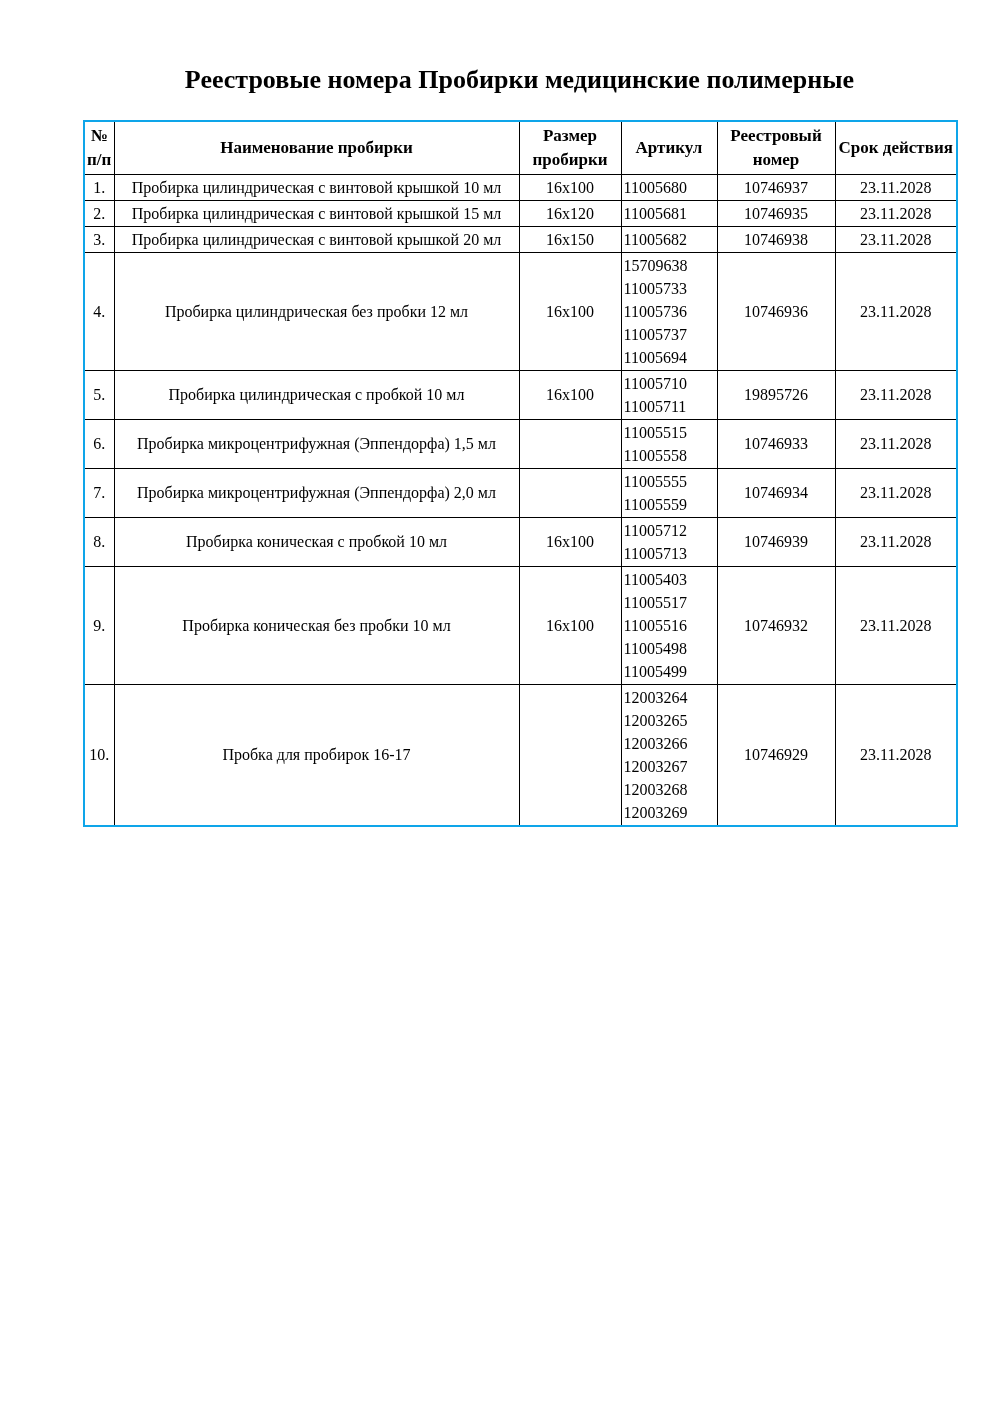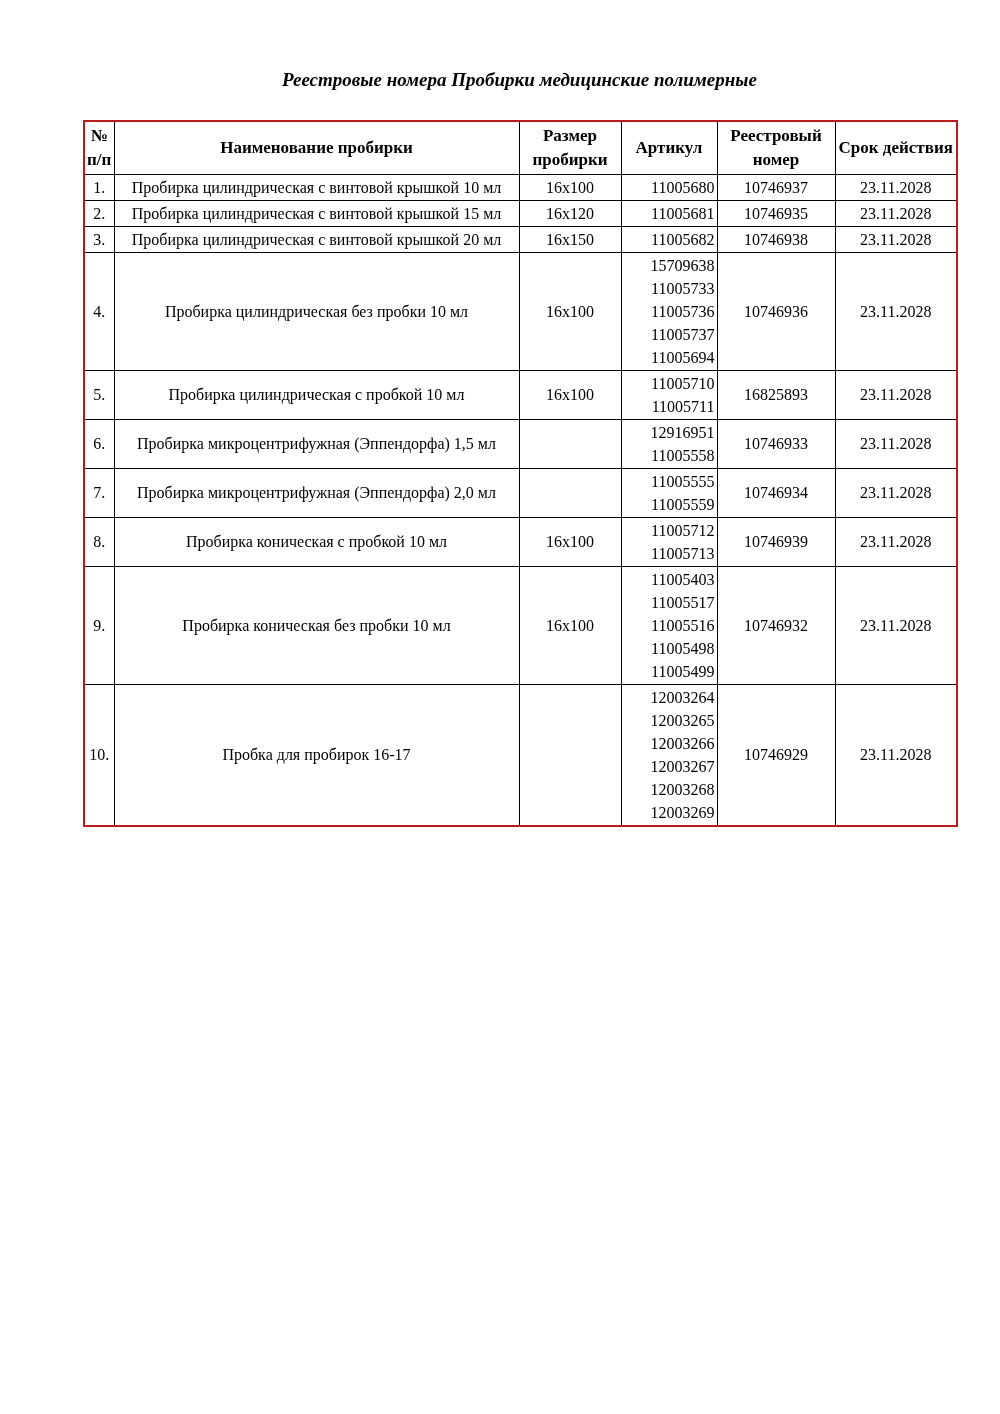"Реестровые номера Пробирки медицинские" .title-block { font-size: 19px -> 26px; font-style: italic -> none }
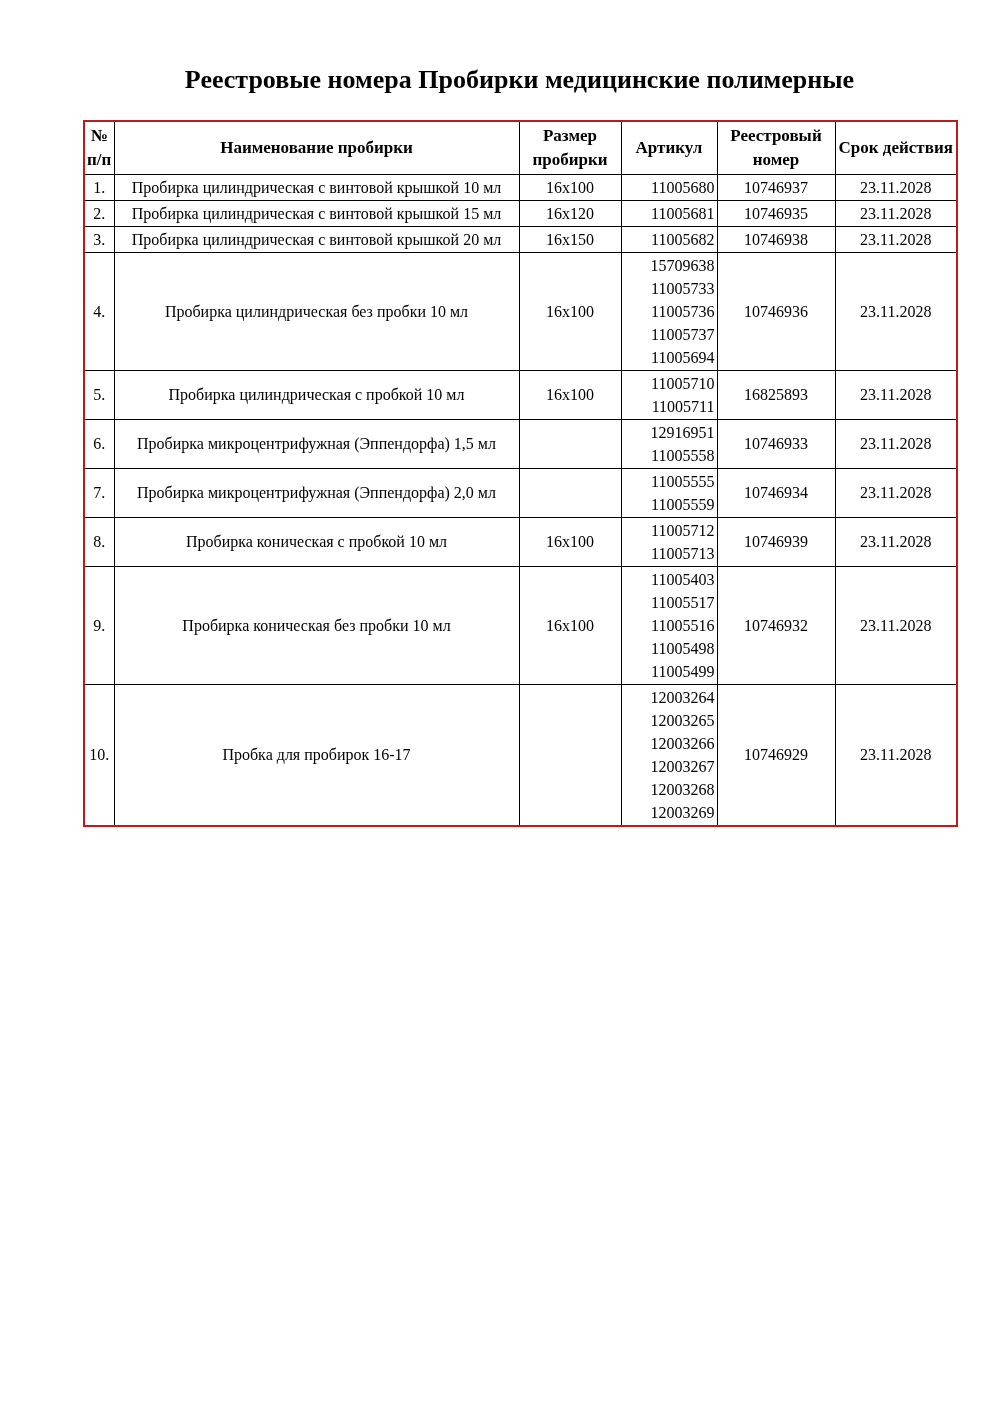"№ п/п" table.registry { border: 2px solid #b91c1c -> 2px solid #0ea5e9 }
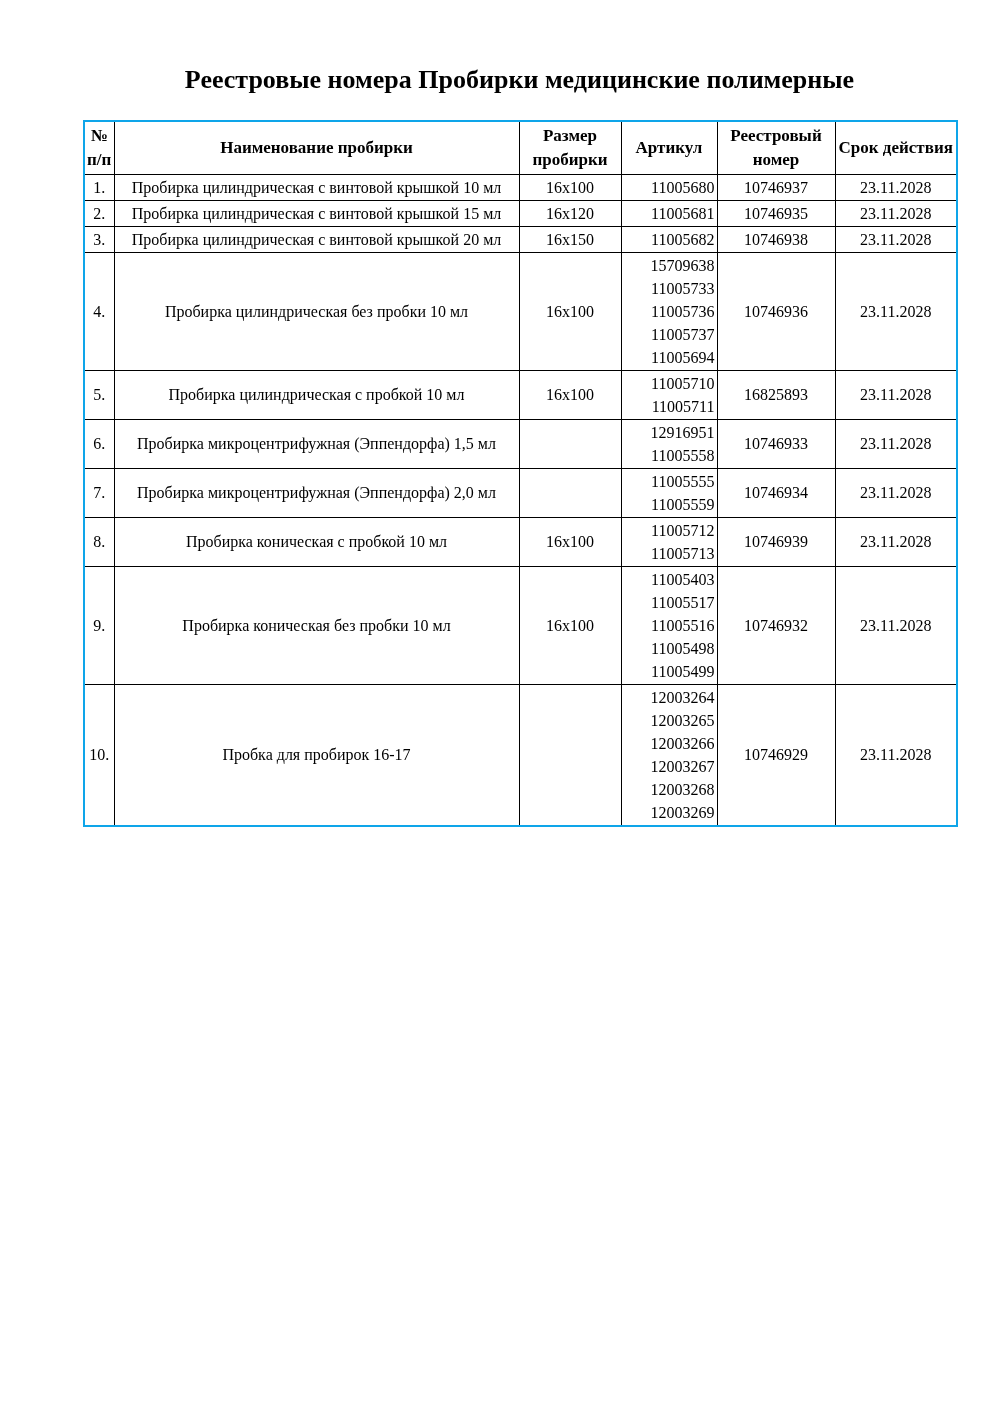"11005680" td.c-art { text-align: right -> left }
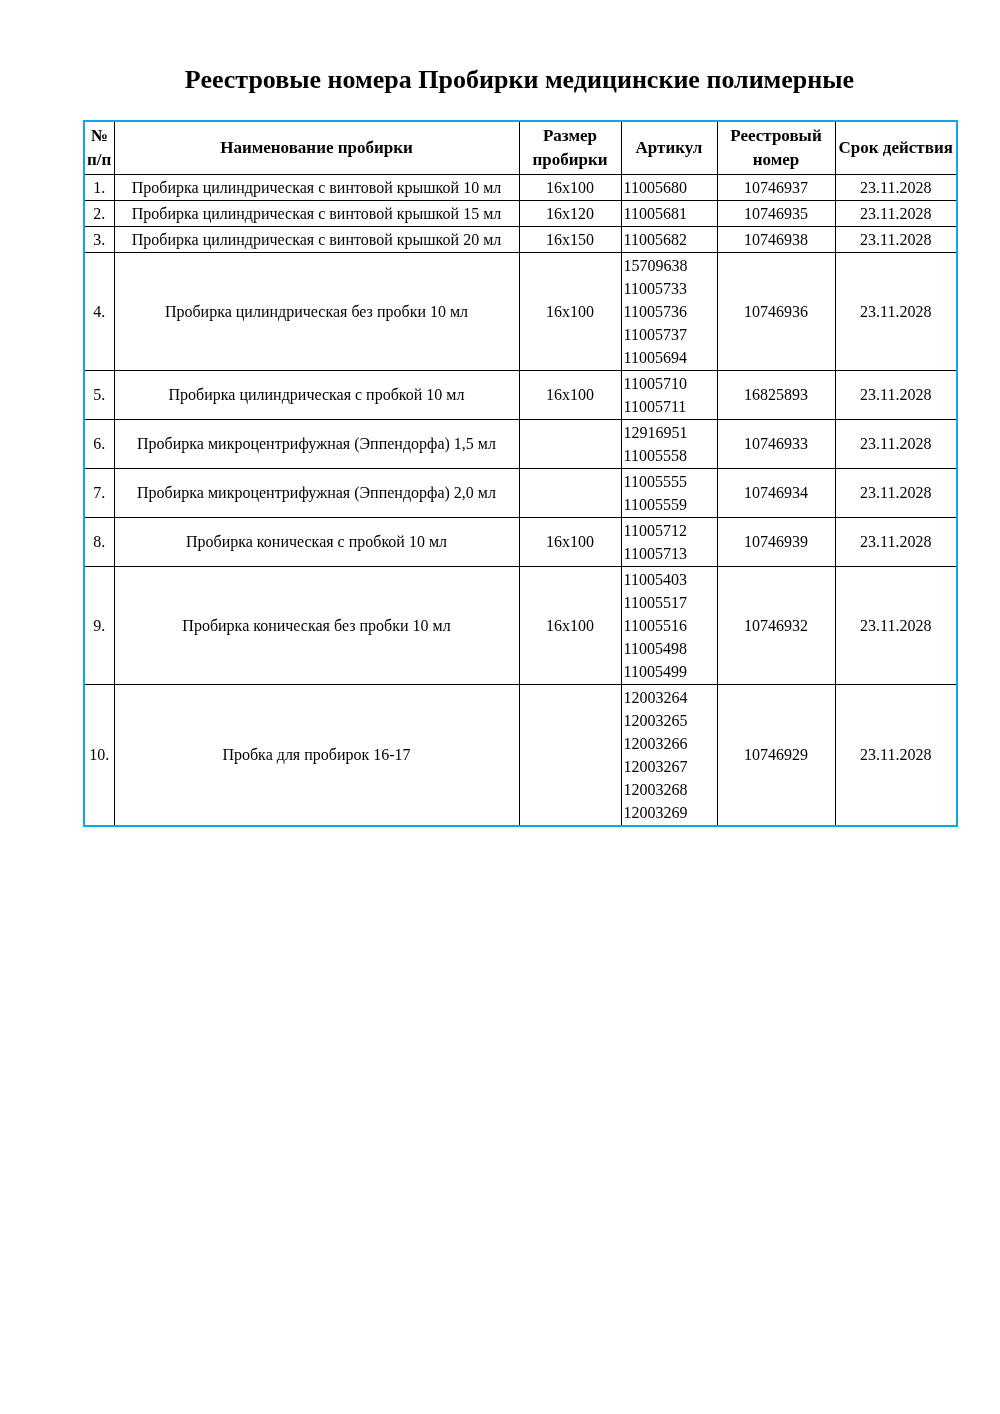"Пробирка цилиндрическая без пробки 10" td.c-name { text: 10 -> 12 }
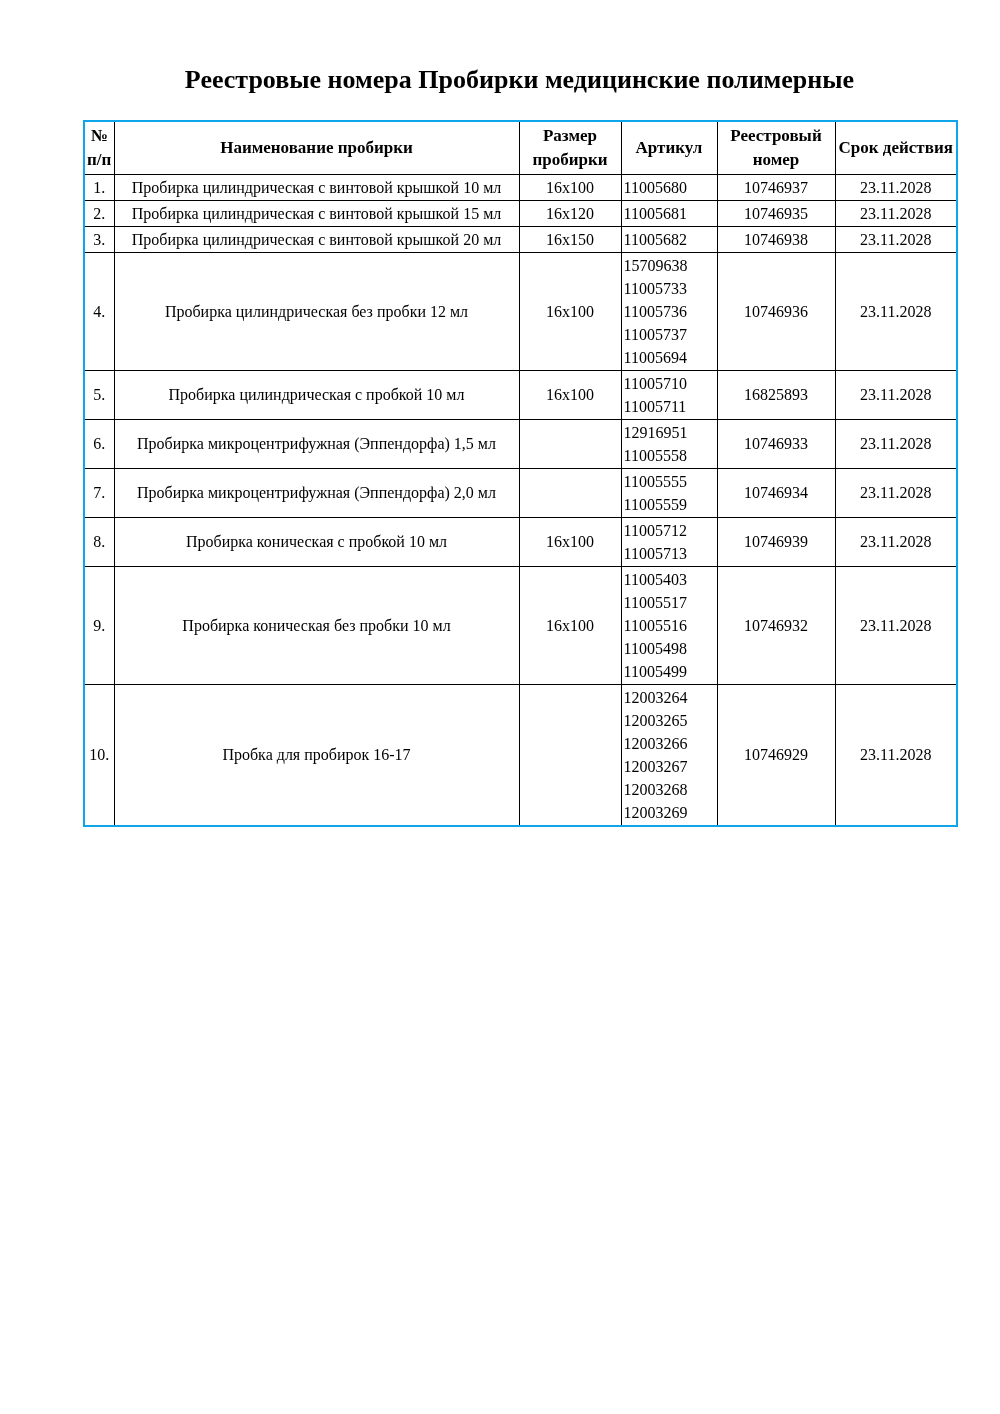"16825893" td.c-reg { text: 16825893 -> 19895726 }
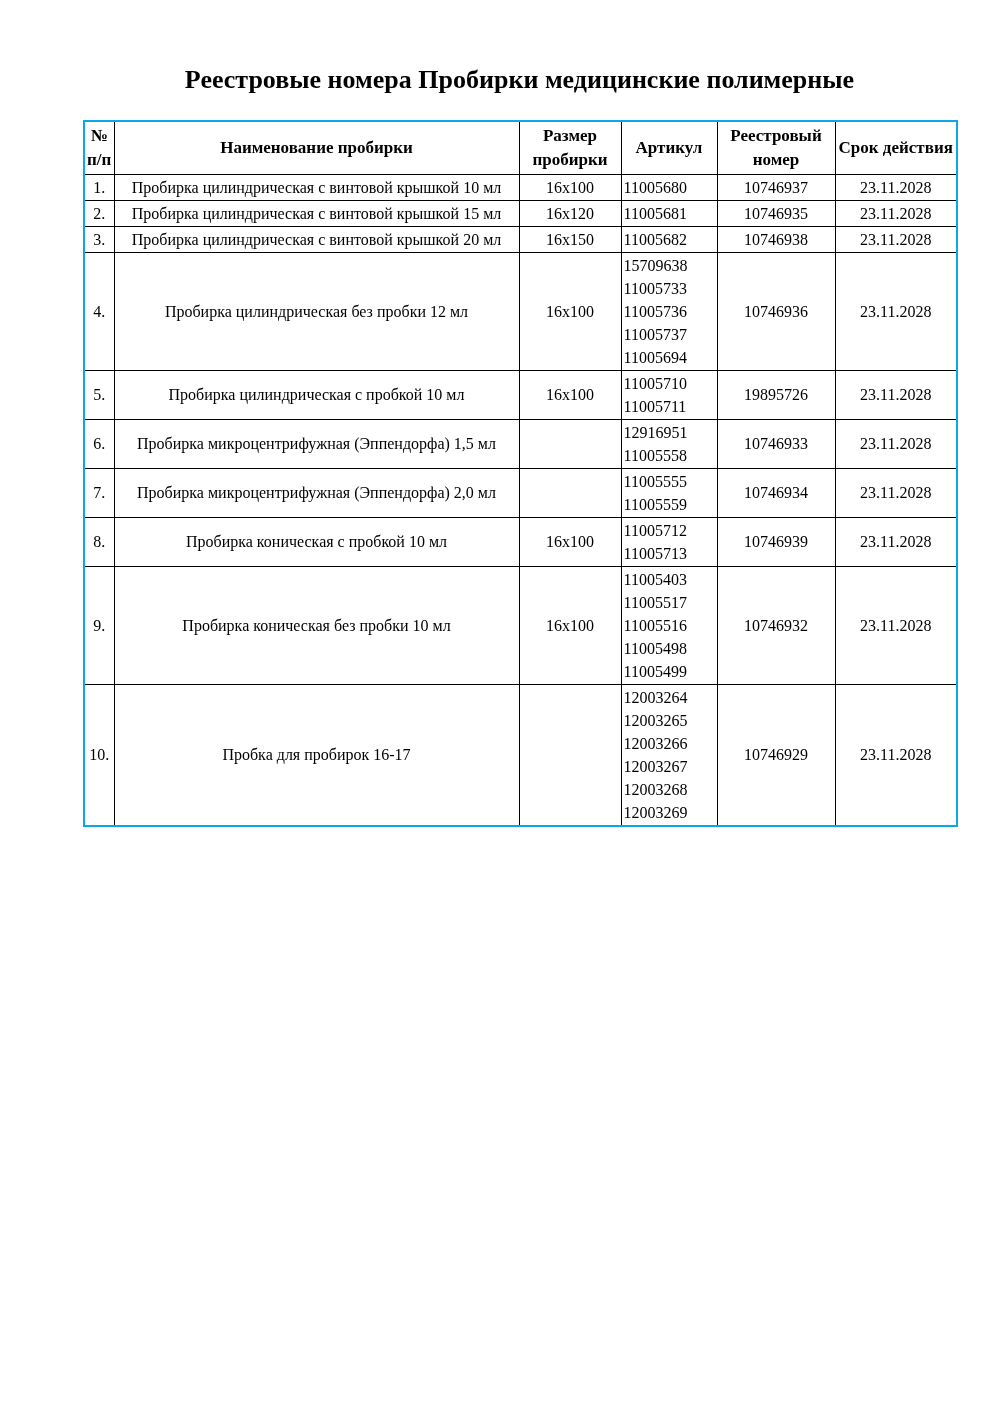"12916951" td.c-art { text: 12916951 -> 11005515 }
